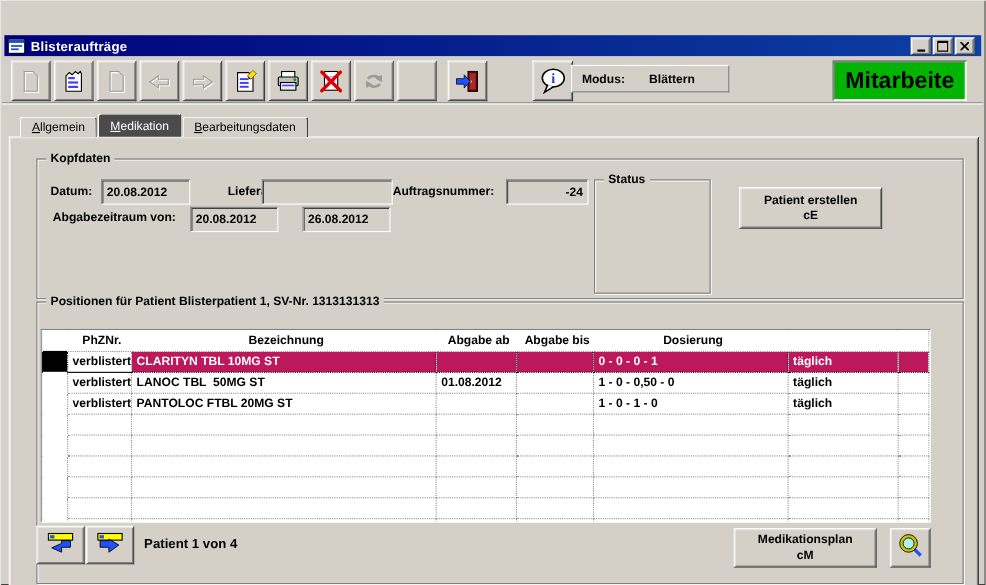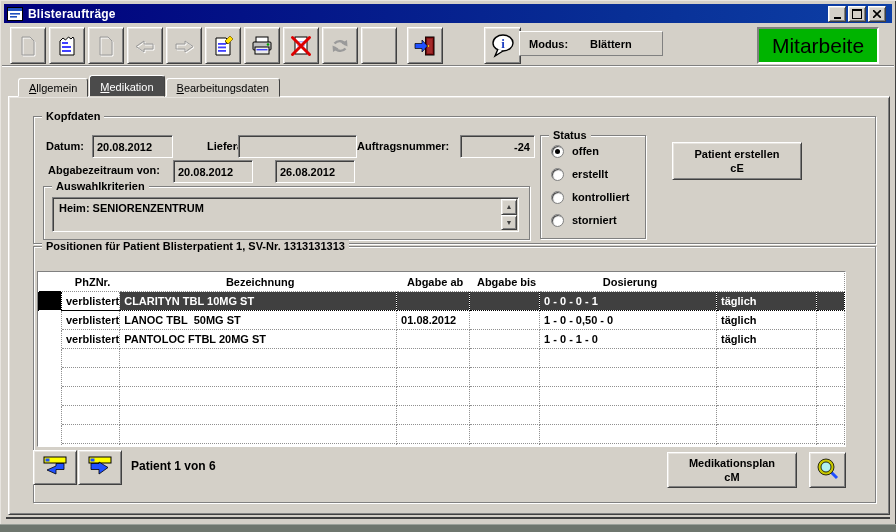"Blisteraufträge" .abs { margin-top: none -> 28px }
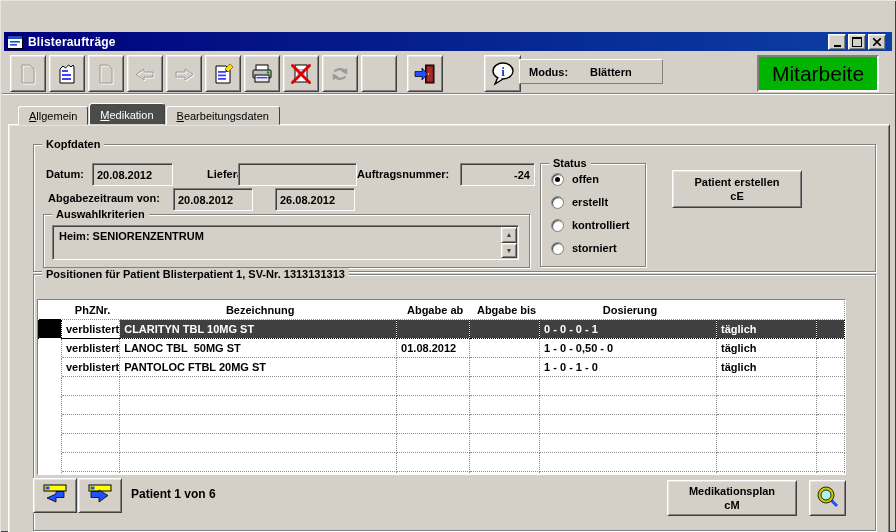"Mitarbeite" .badge { font-weight: normal -> bold }
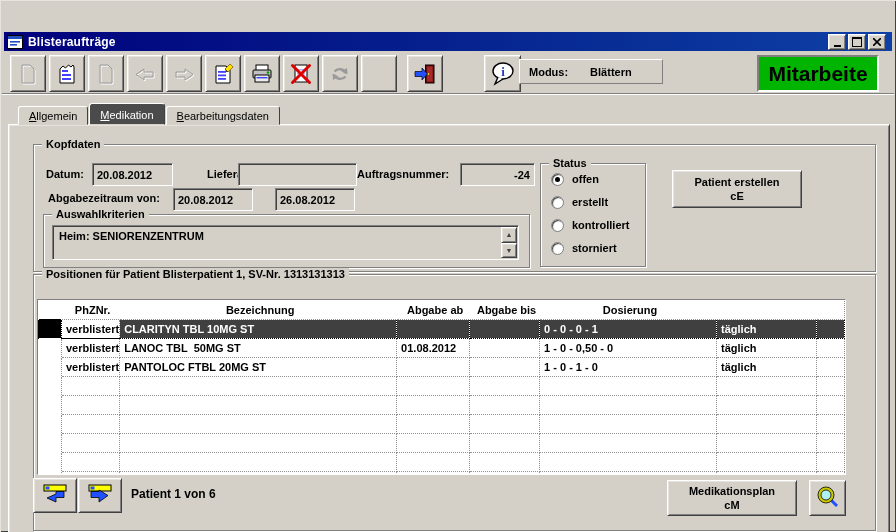"offen" div { html: <div> <div> <div></div> <span>offen</span> </div> <div> <div></div> <span>erstellt</span> </div> <div> <div></div> <span>kontrolliert</span> </div> <div> <div></div> <span>storniert</span> </div> </div> -> none }
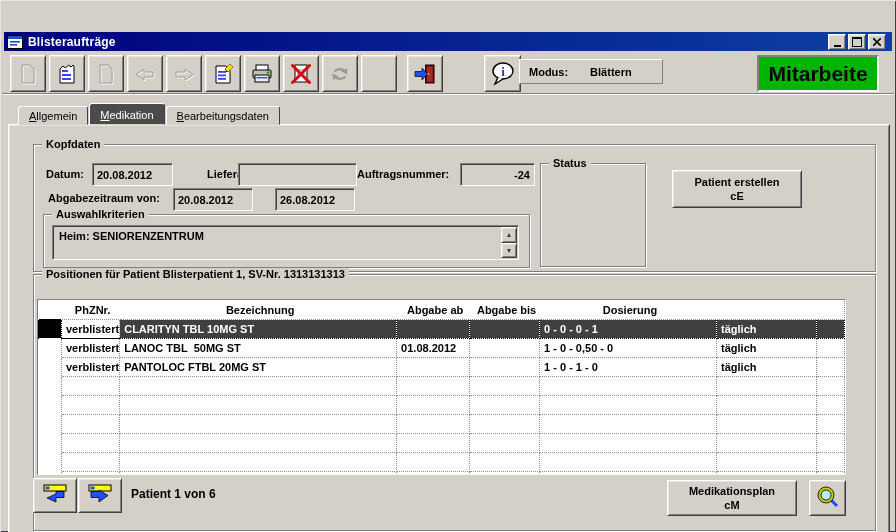"Auswahlkriterien" div.abs { html: <div> <span>Auswahlkriterien</span> <div> <span>Heim: SENIORENZENTRUM</span> <div> <div>▲</div> <div>▼</div> </div> </div> </div> -> none }
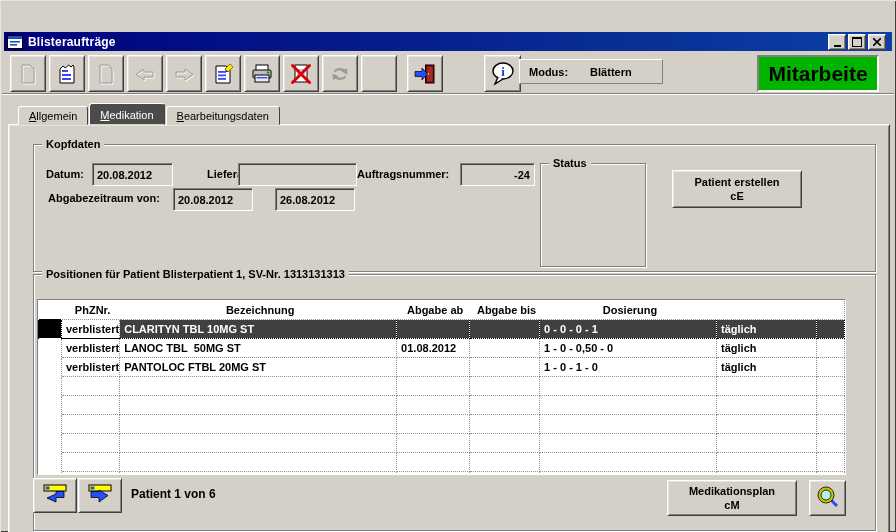"CLARITYN TBL 10MG ST" tr.sel td { background: #404040 -> #be185d }
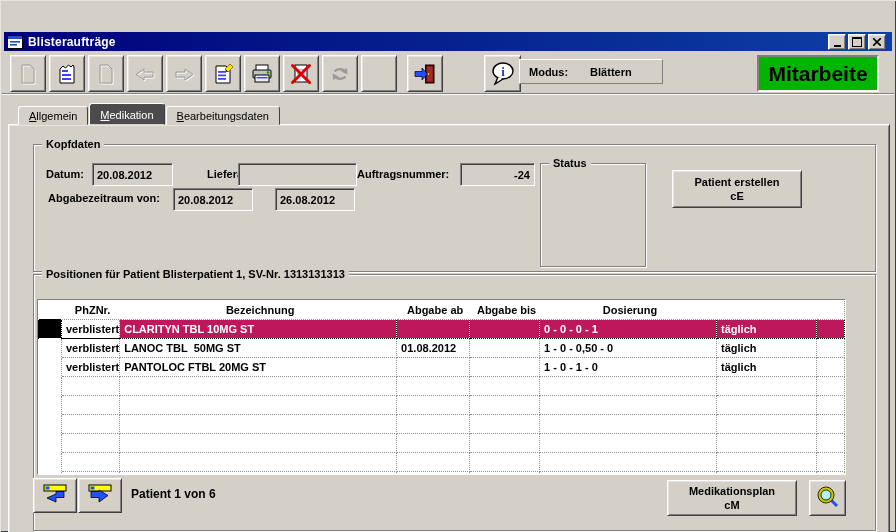"Patient 1 von 6" span.abs { text: 6 -> 4 }
